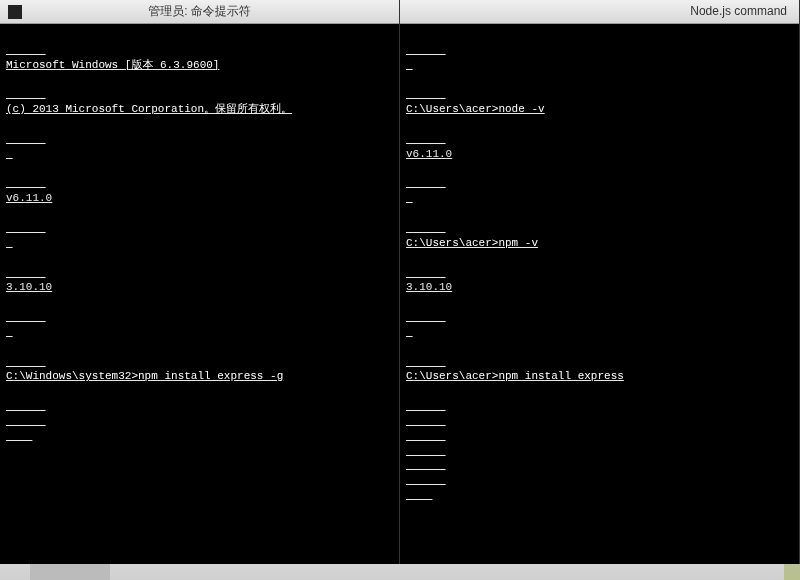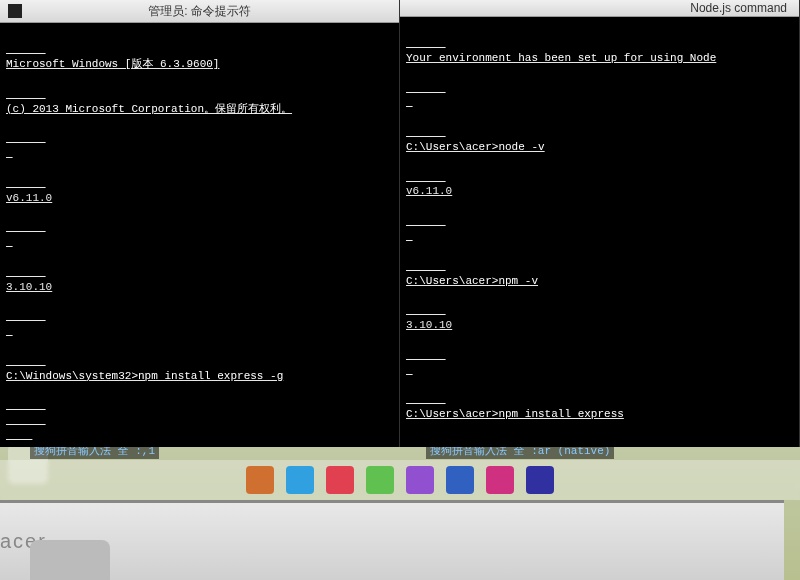"管理员: 命令提示符" .windows { height: 447px -> 564px }
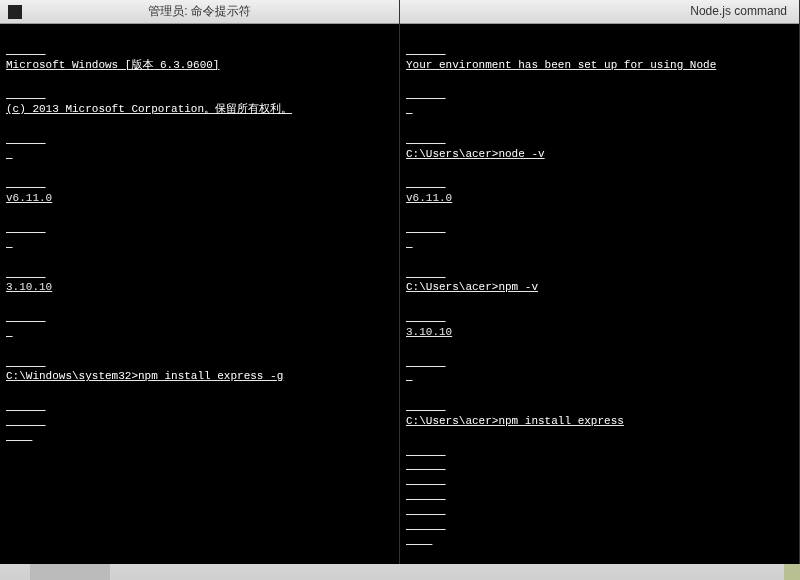"Your environment has been set" span.line { html: <span>Your environment has been set up for using Node</span> -> none }
